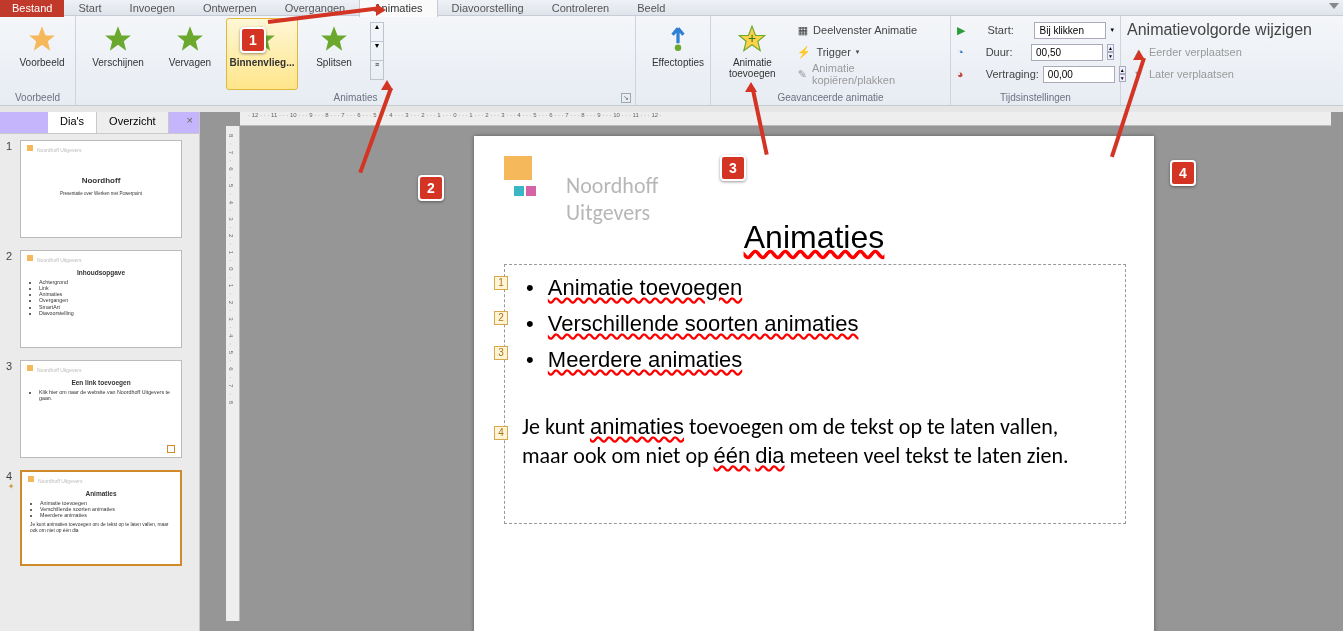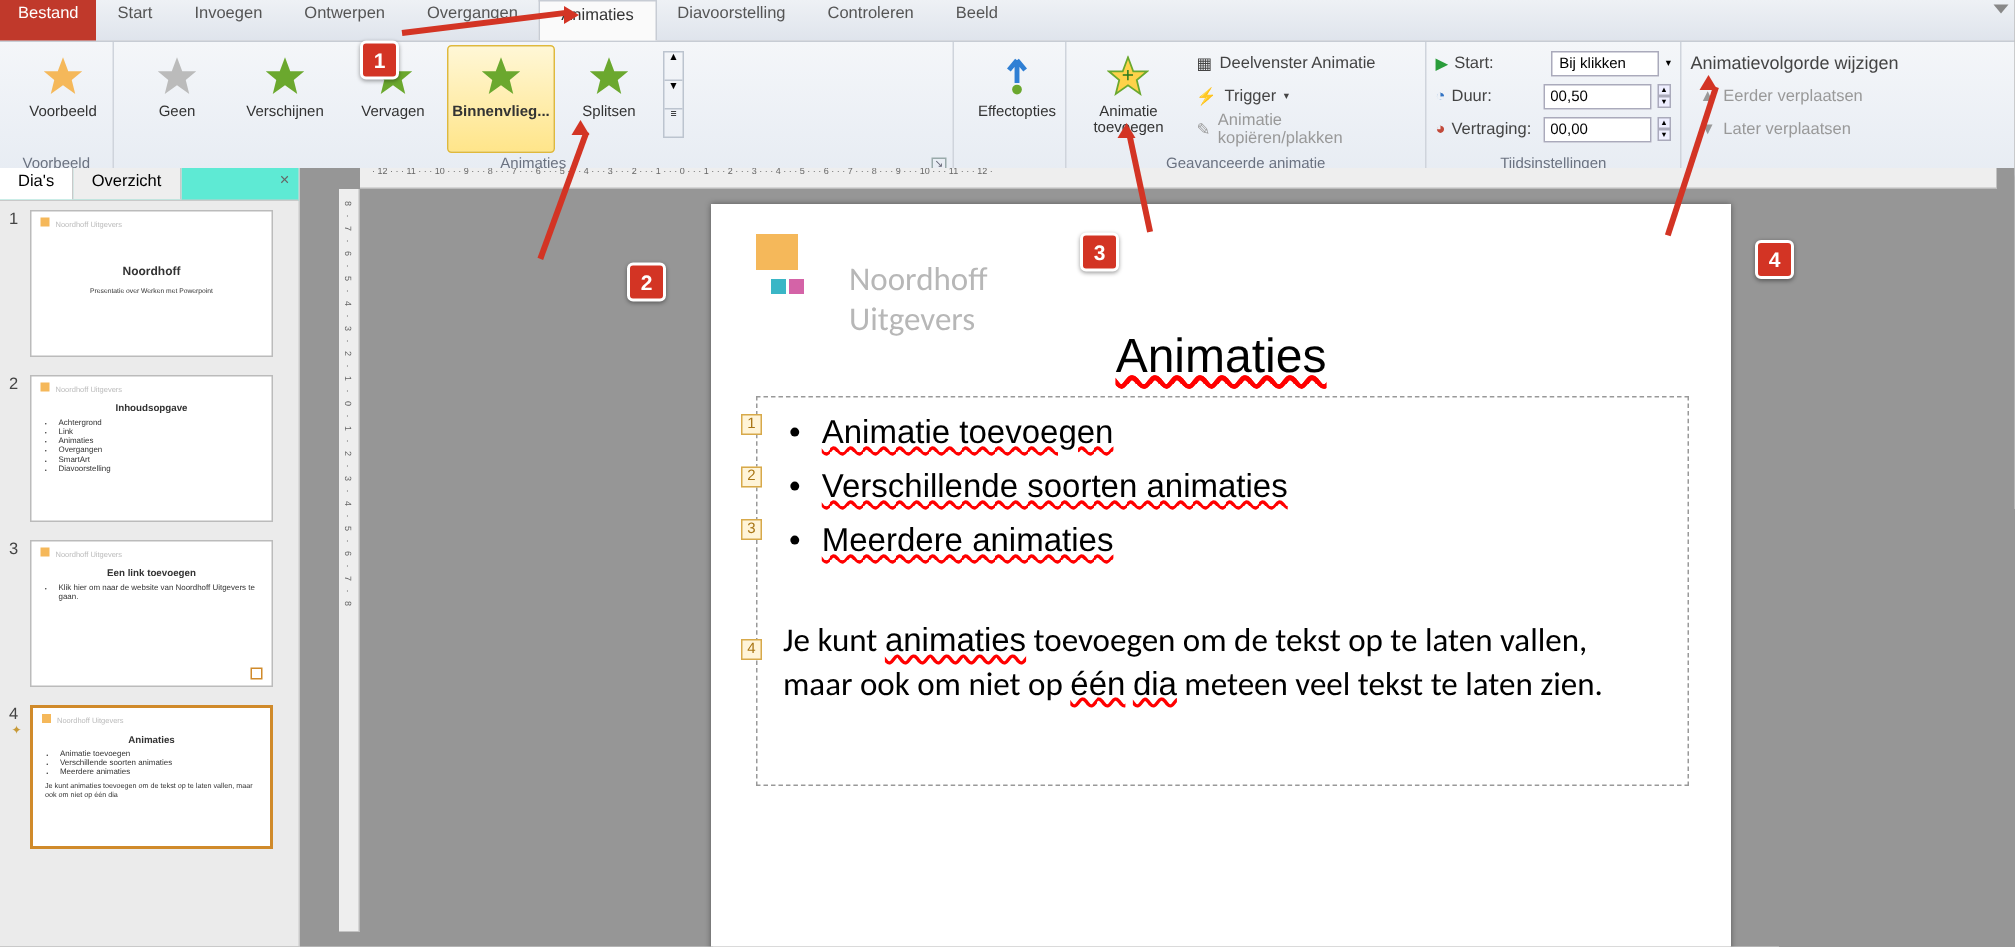"Bestand" .menubar { align-items: none -> center; height: 28px -> 16px }
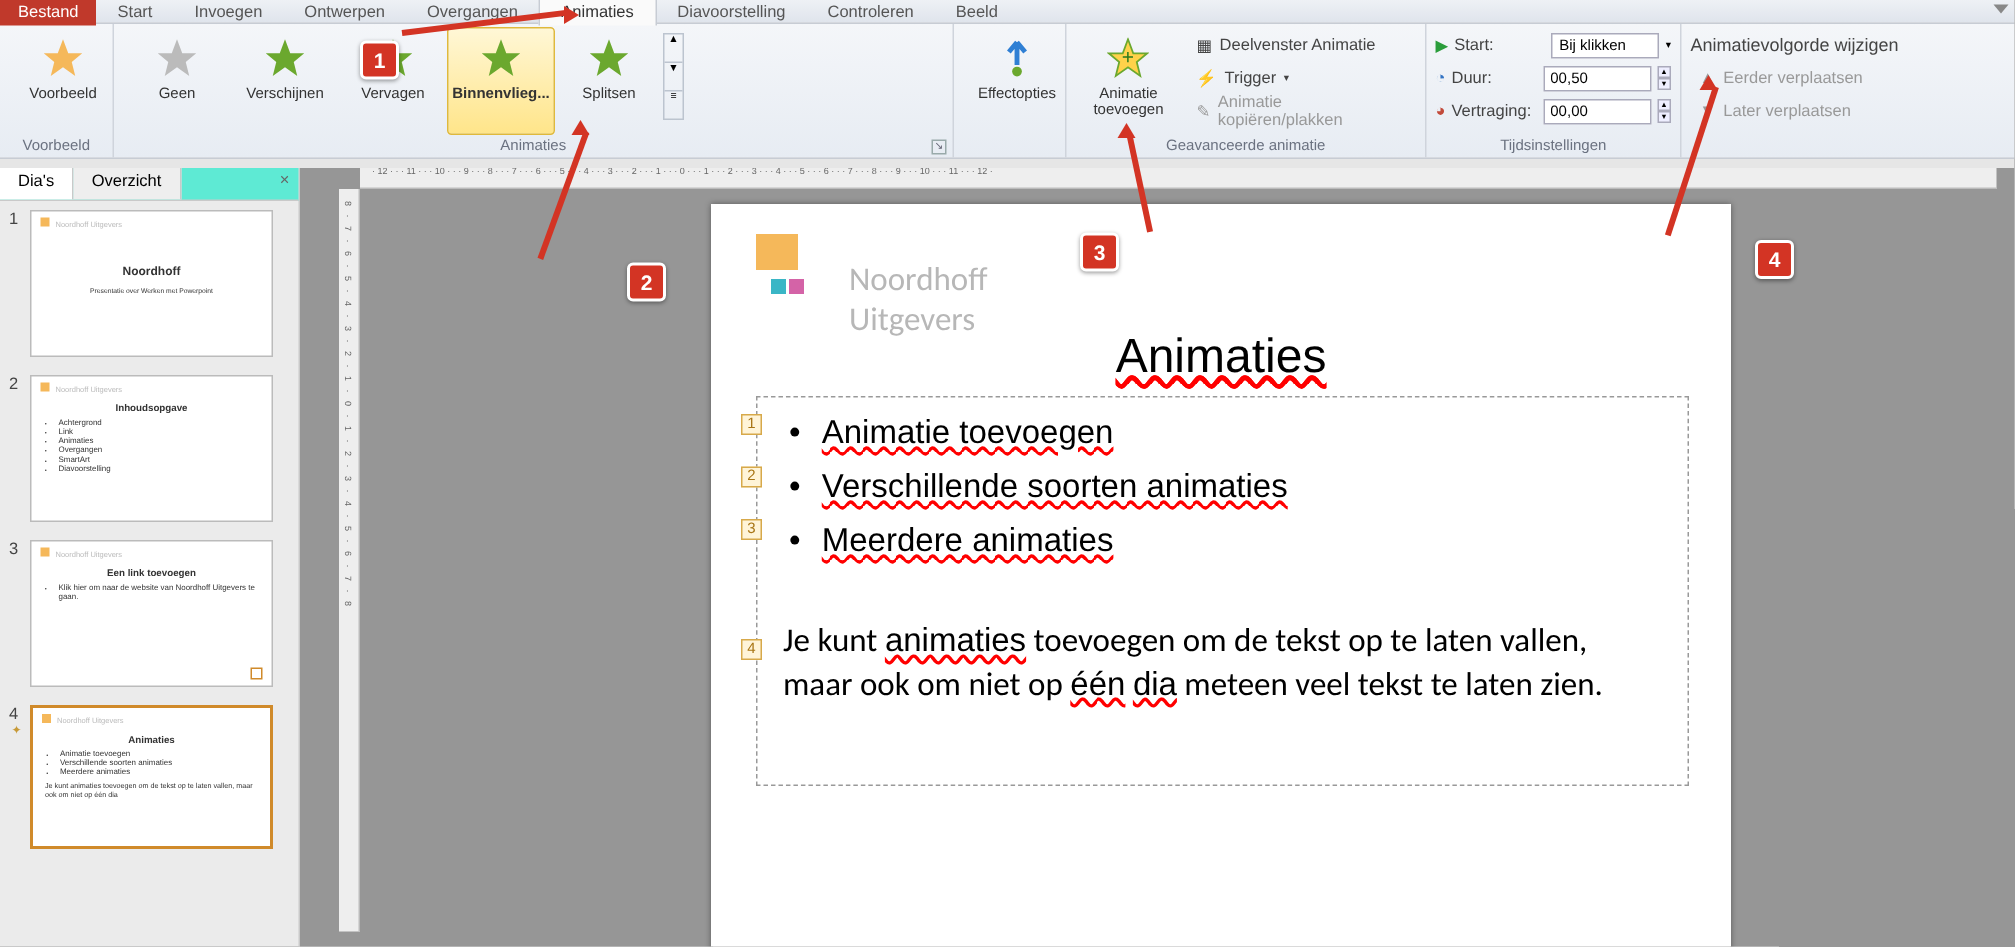"Start:" .settrow .lab { margin-left: none -> 18px }
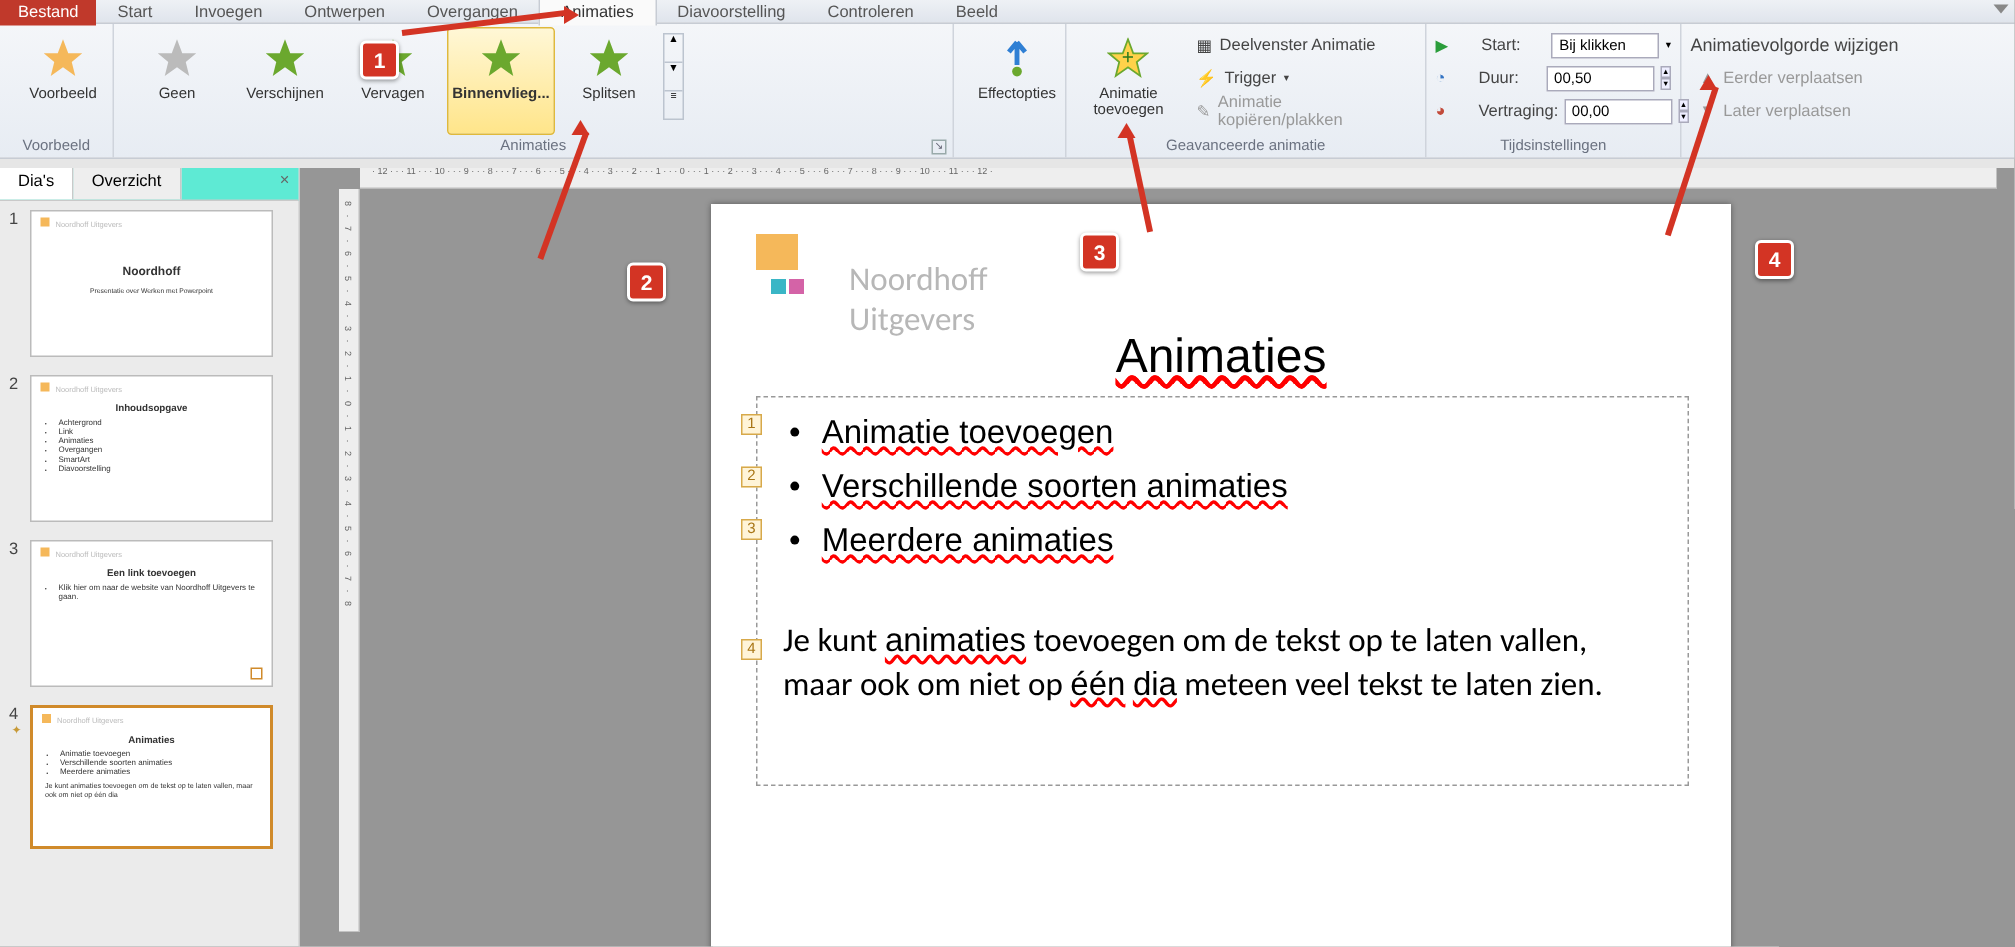"Animatievolgorde wijzigen" div.settrow { font-size: 12px -> 16px }
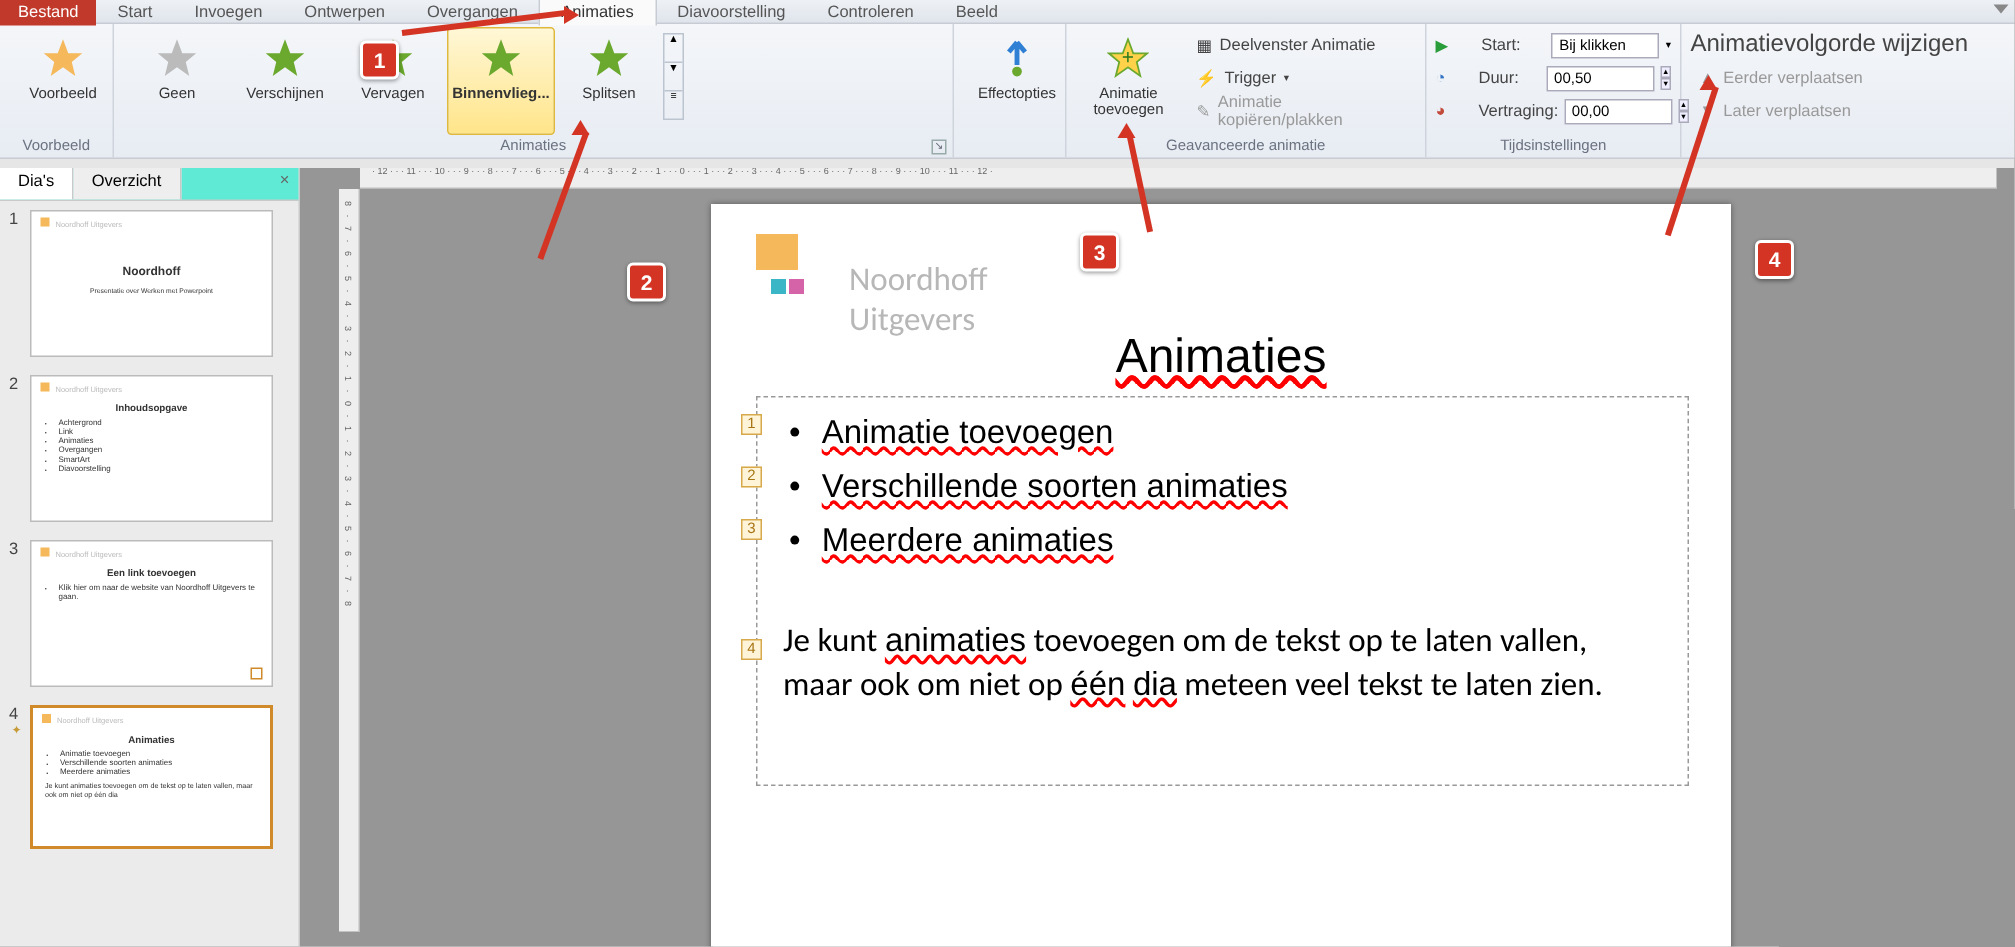"Geen" div.bigbtn { html: <div> <div> <svg> <polygon></polygon> </svg> </div> <span>Geen</span> </div> -> none }
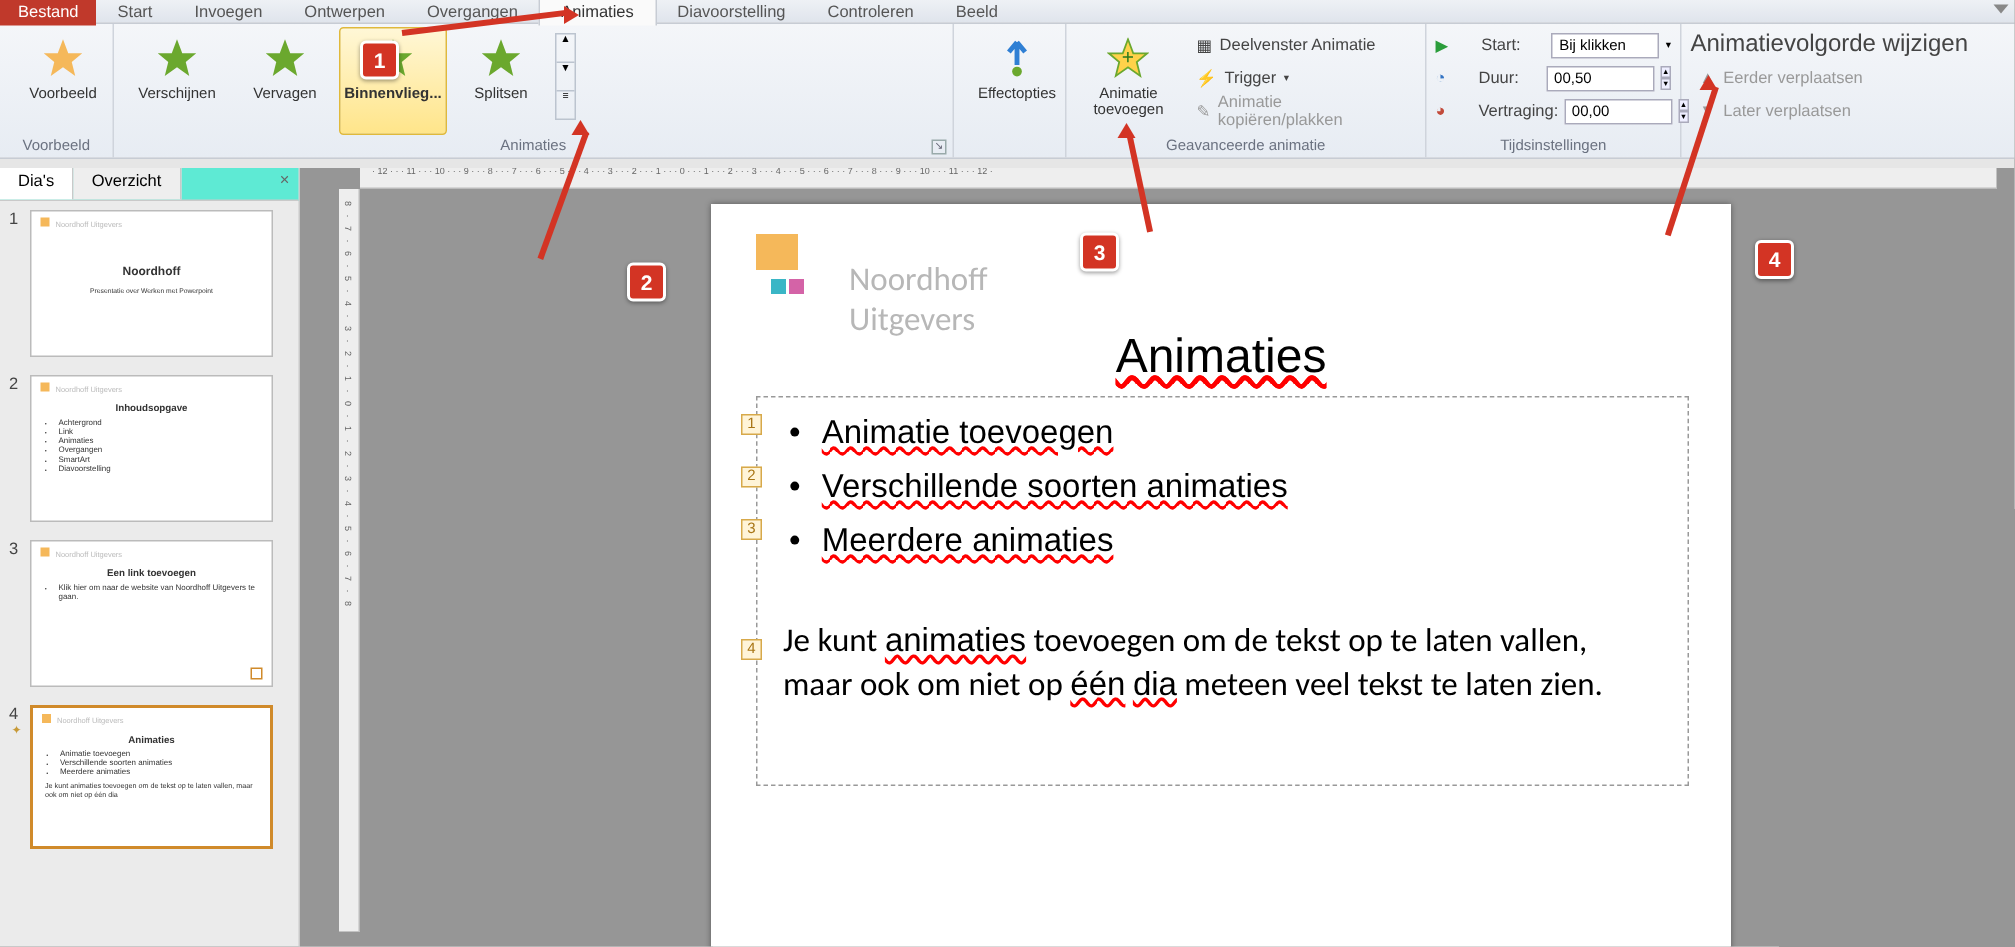"Dia's" .lefttabs { background: #5eead4 -> #c4b5fd; padding-left: none -> 48px }
